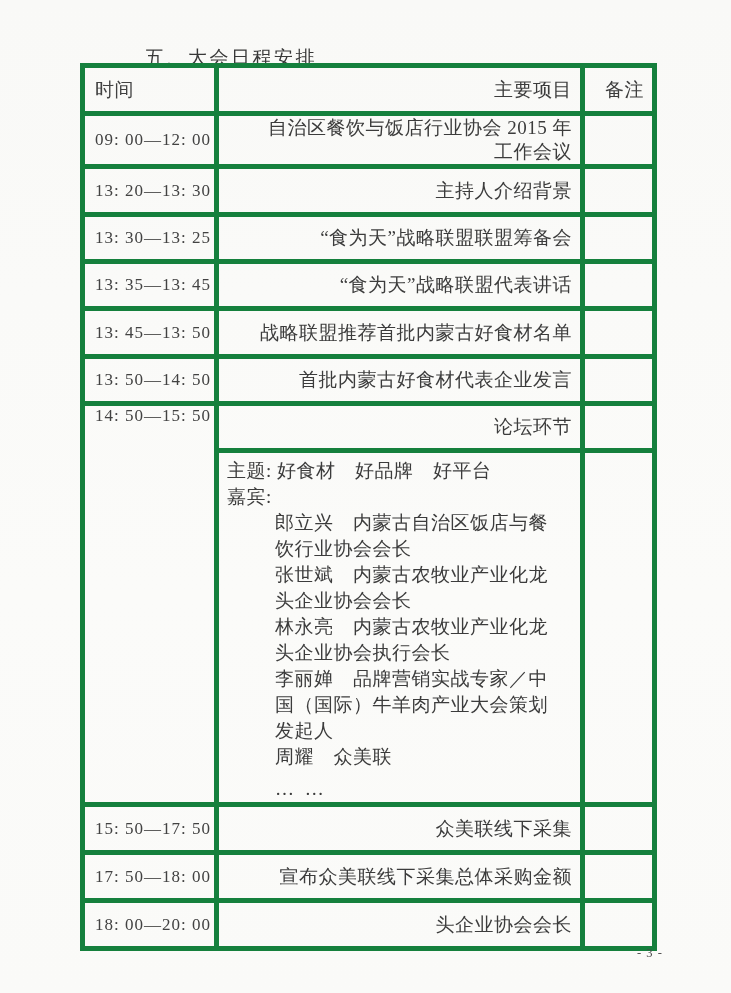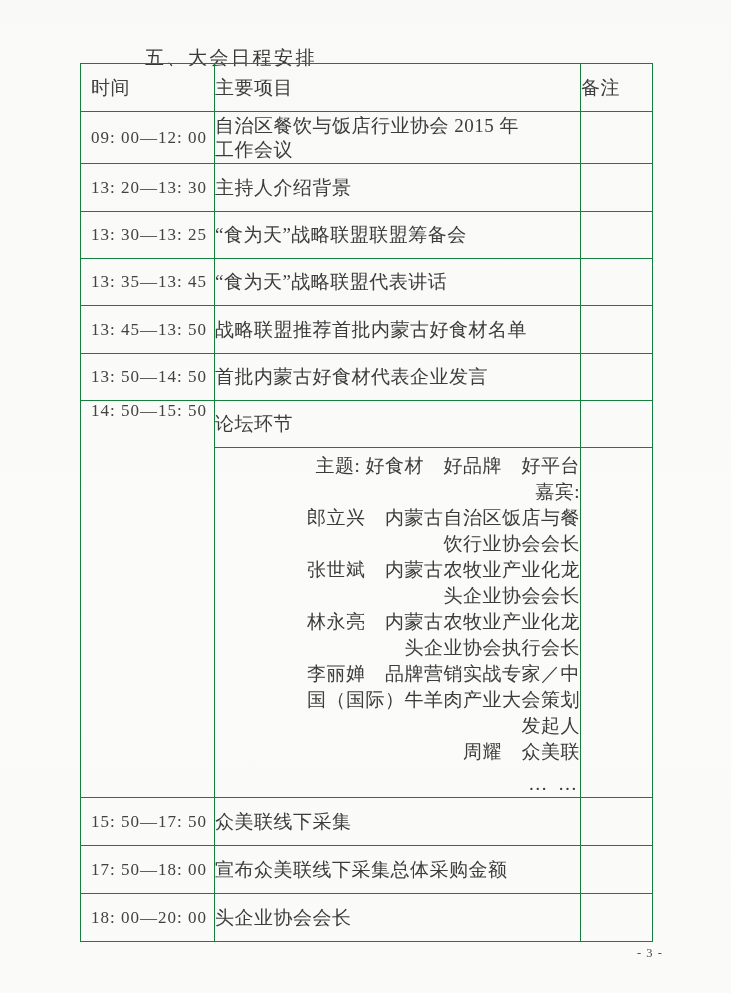"时间" .schedule td { border: 1px solid #15803d -> 5px solid #15803d }
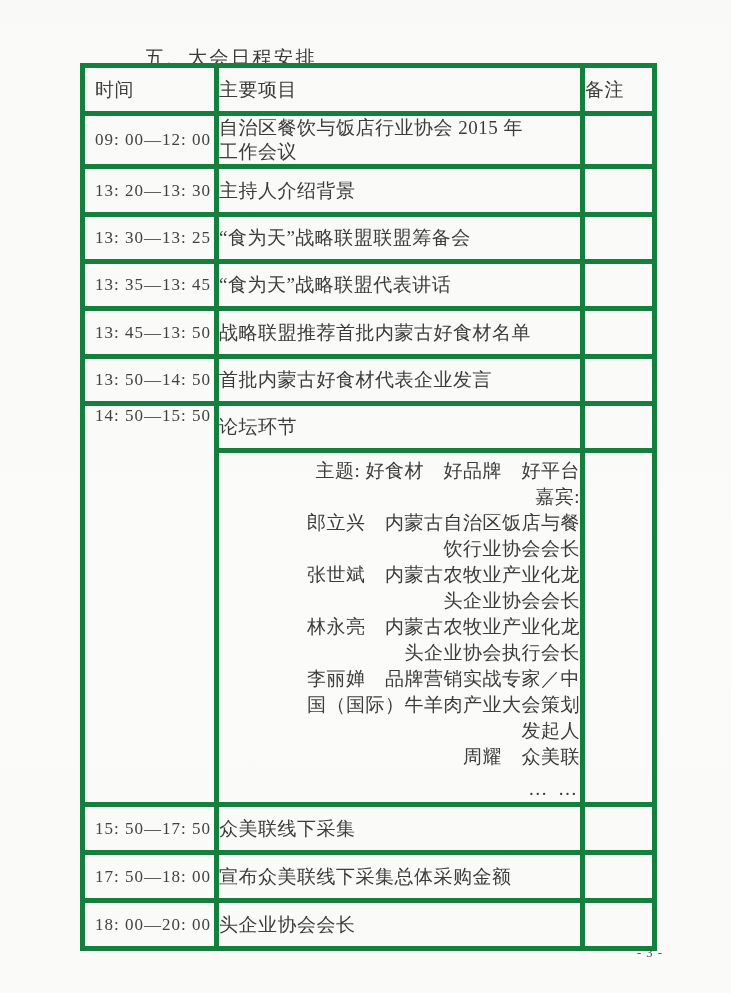"主要项目" td.item { text-align: none -> right }
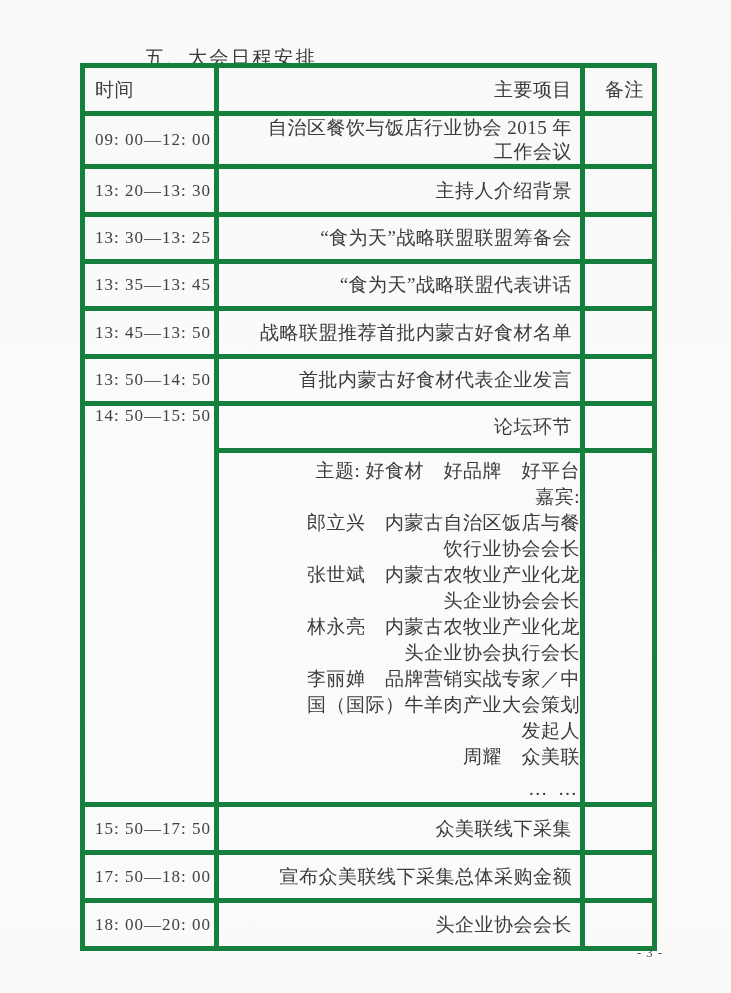"主题: 好食材 好品牌 好平台" .dline { text-align: right -> none }
